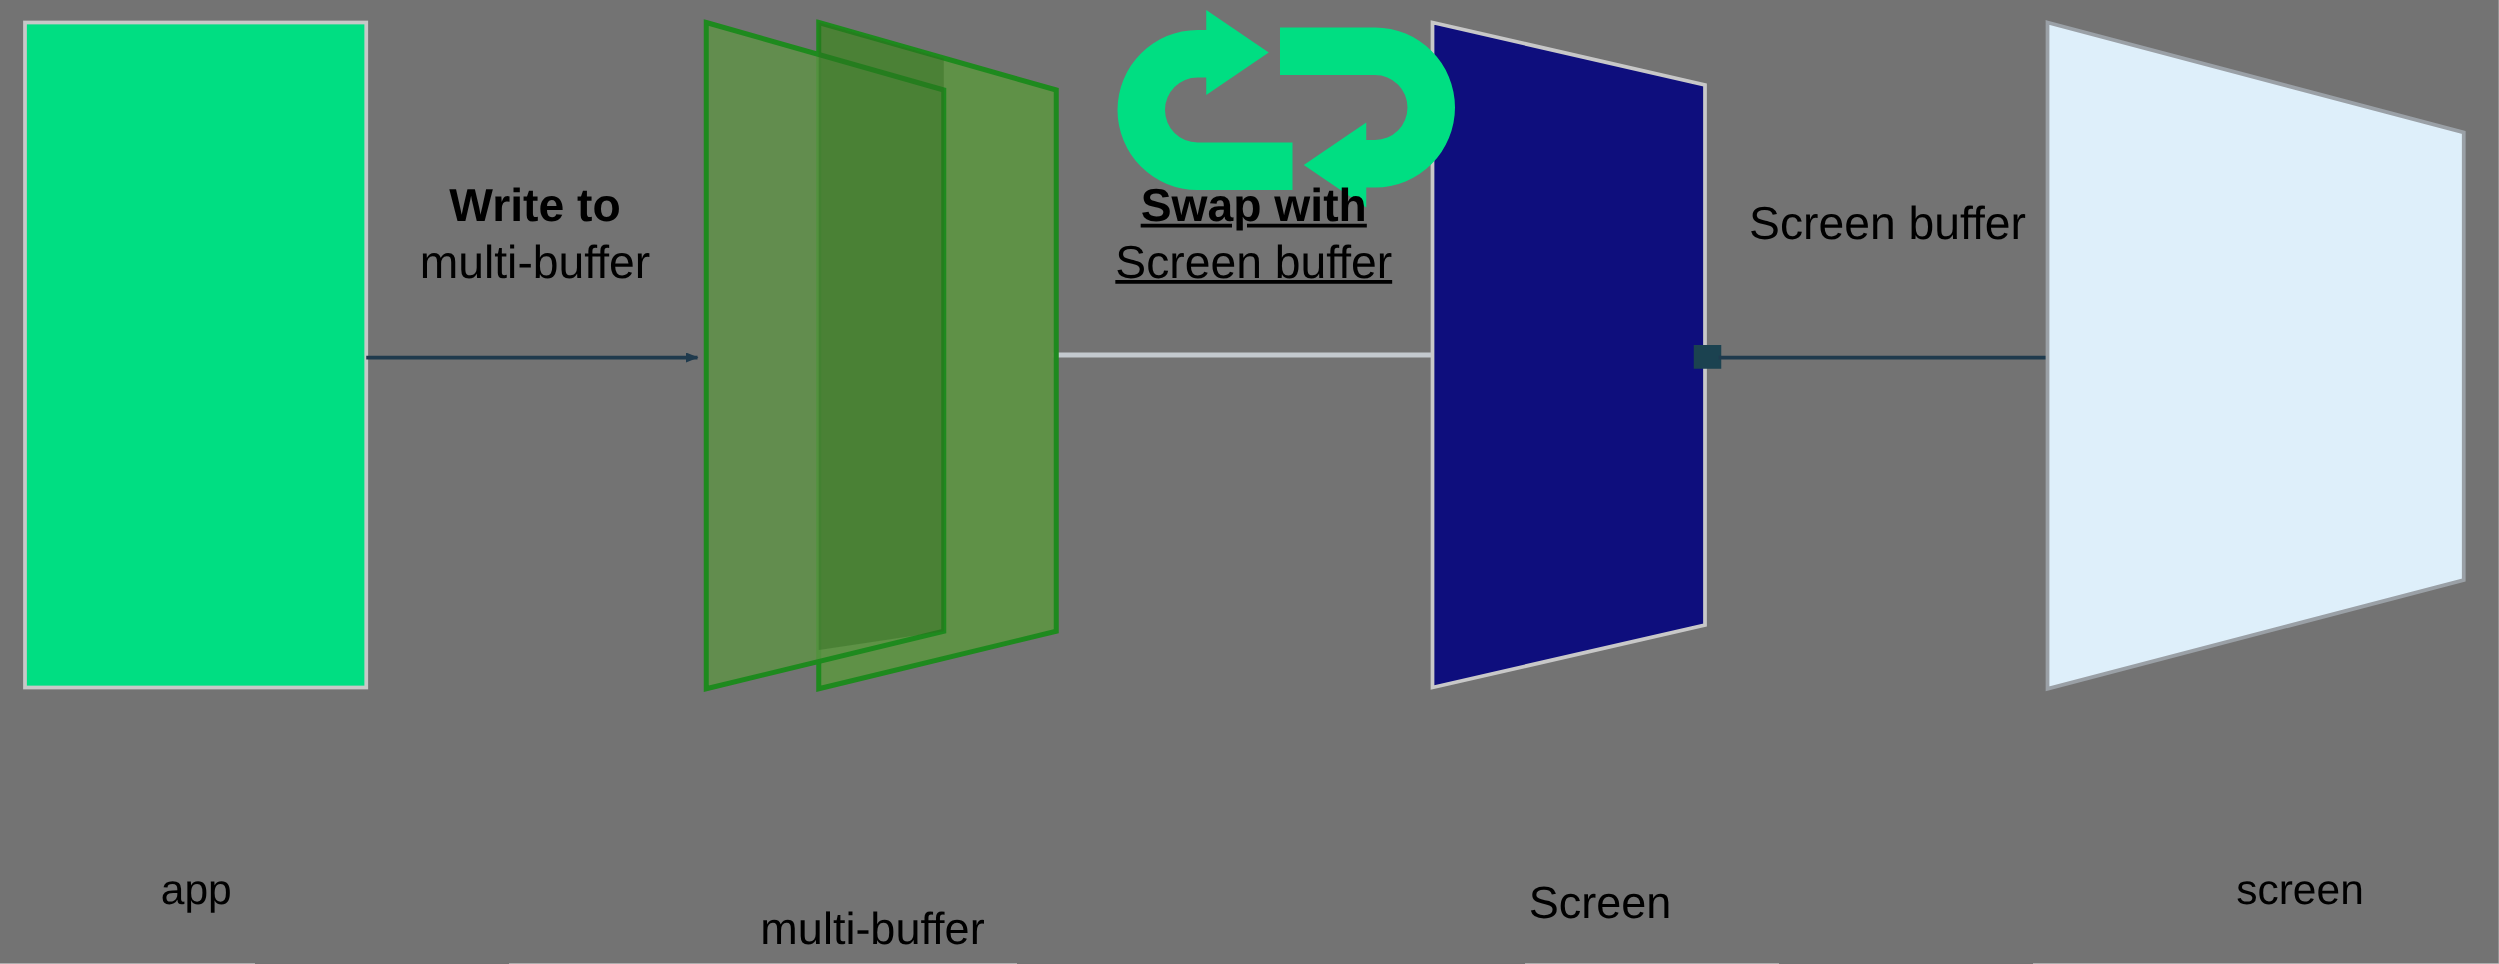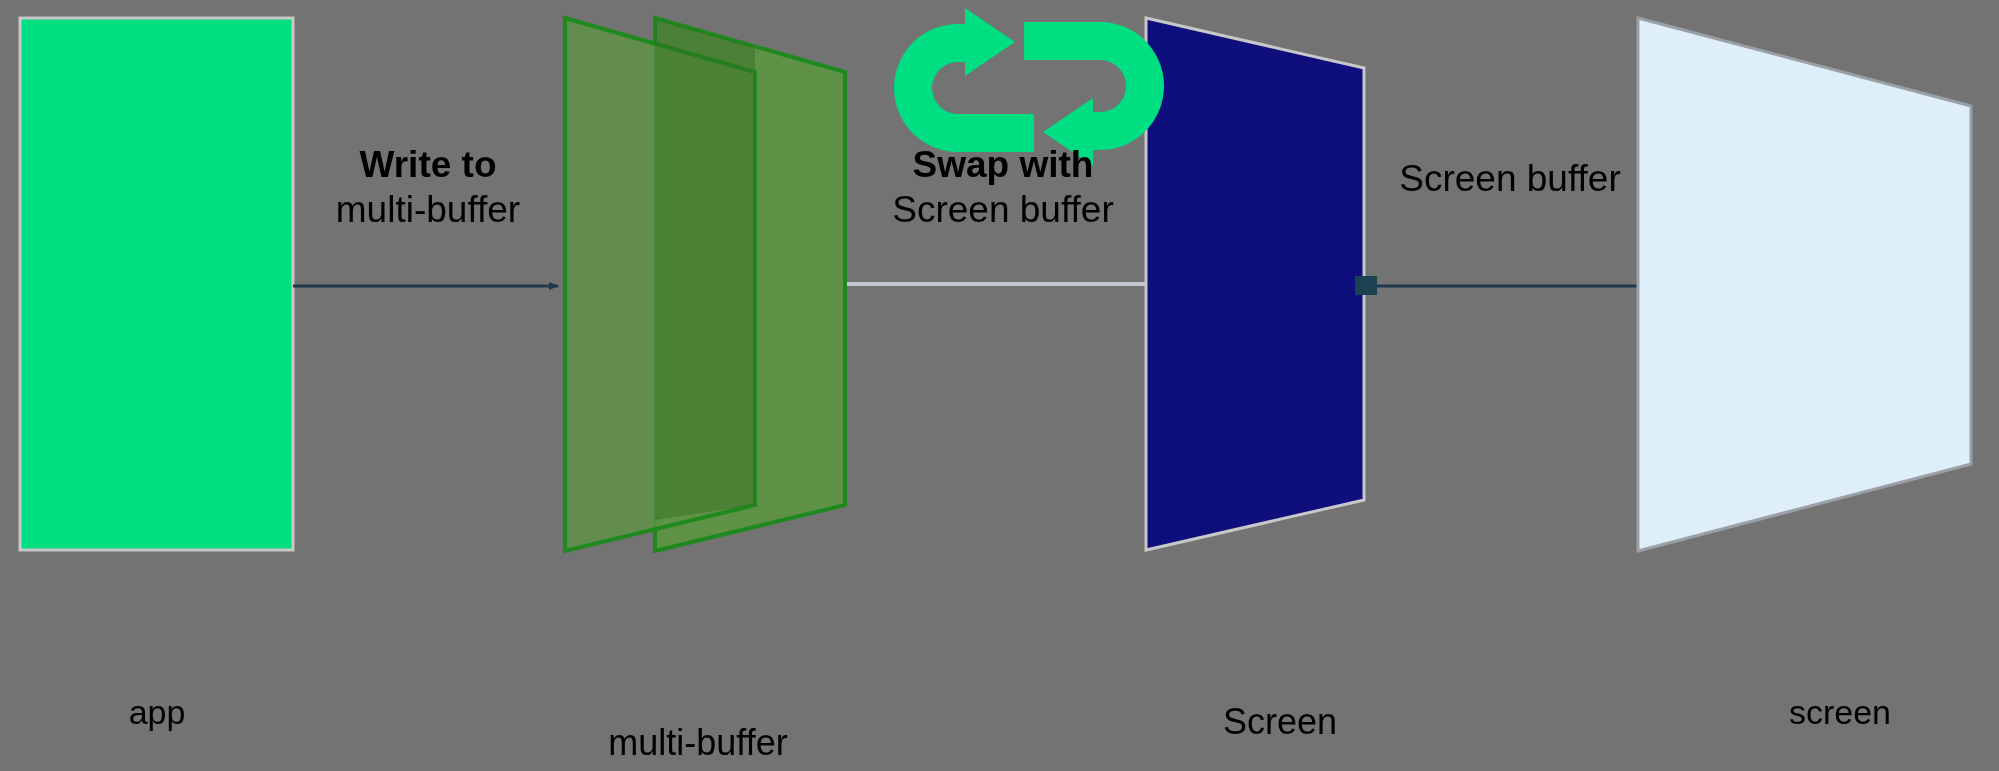"Swap with" #edge-swap { text-decoration: none -> underline }
